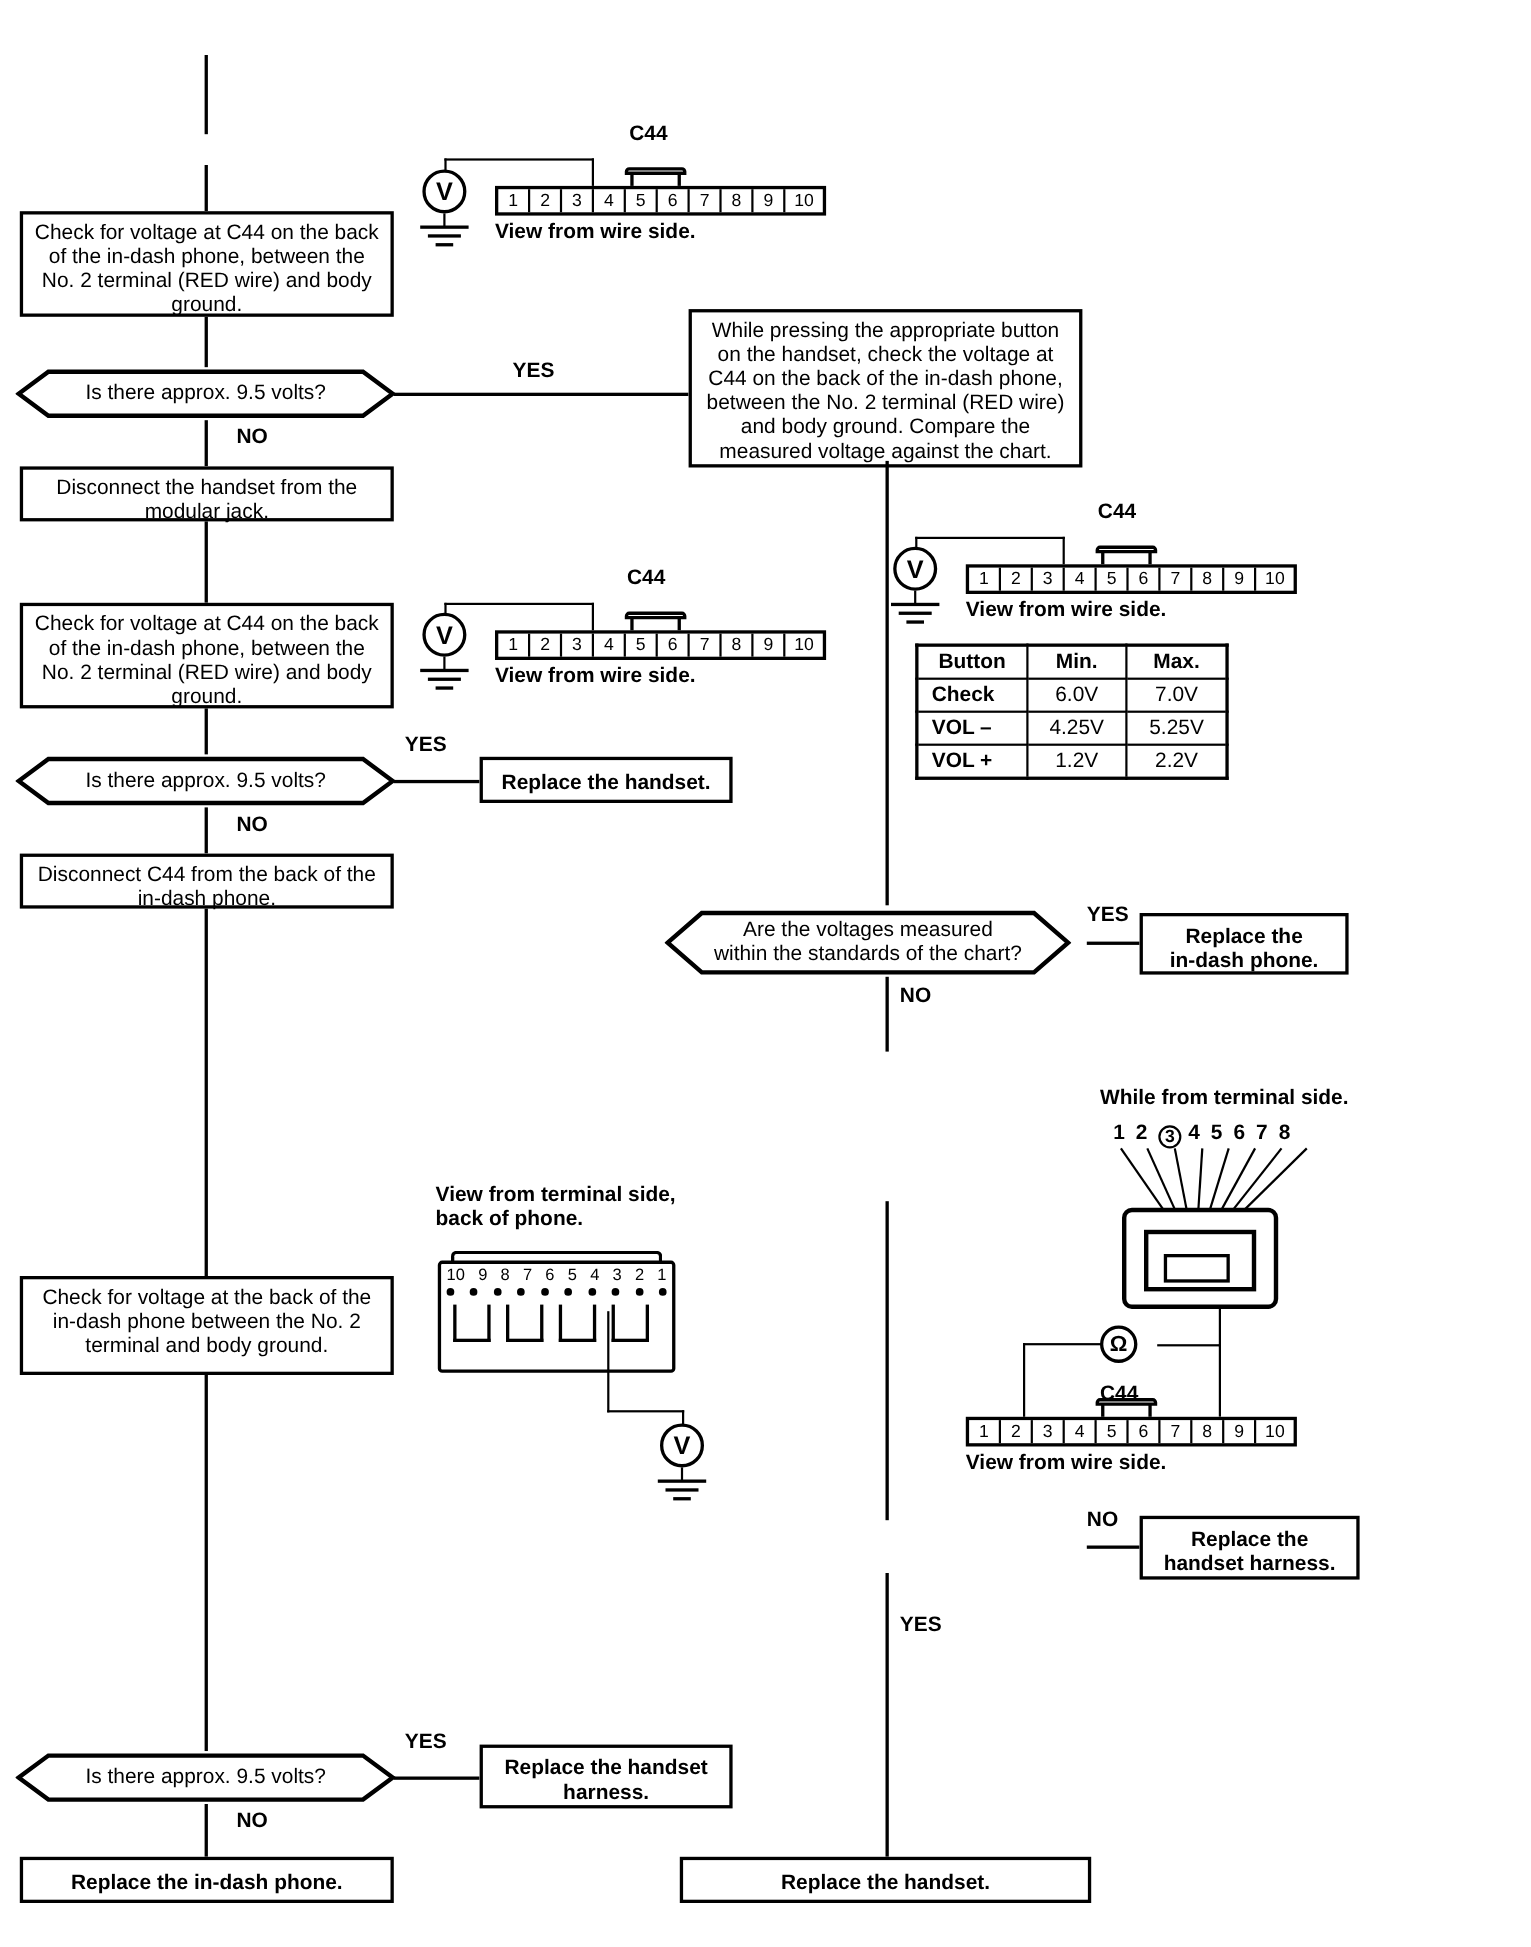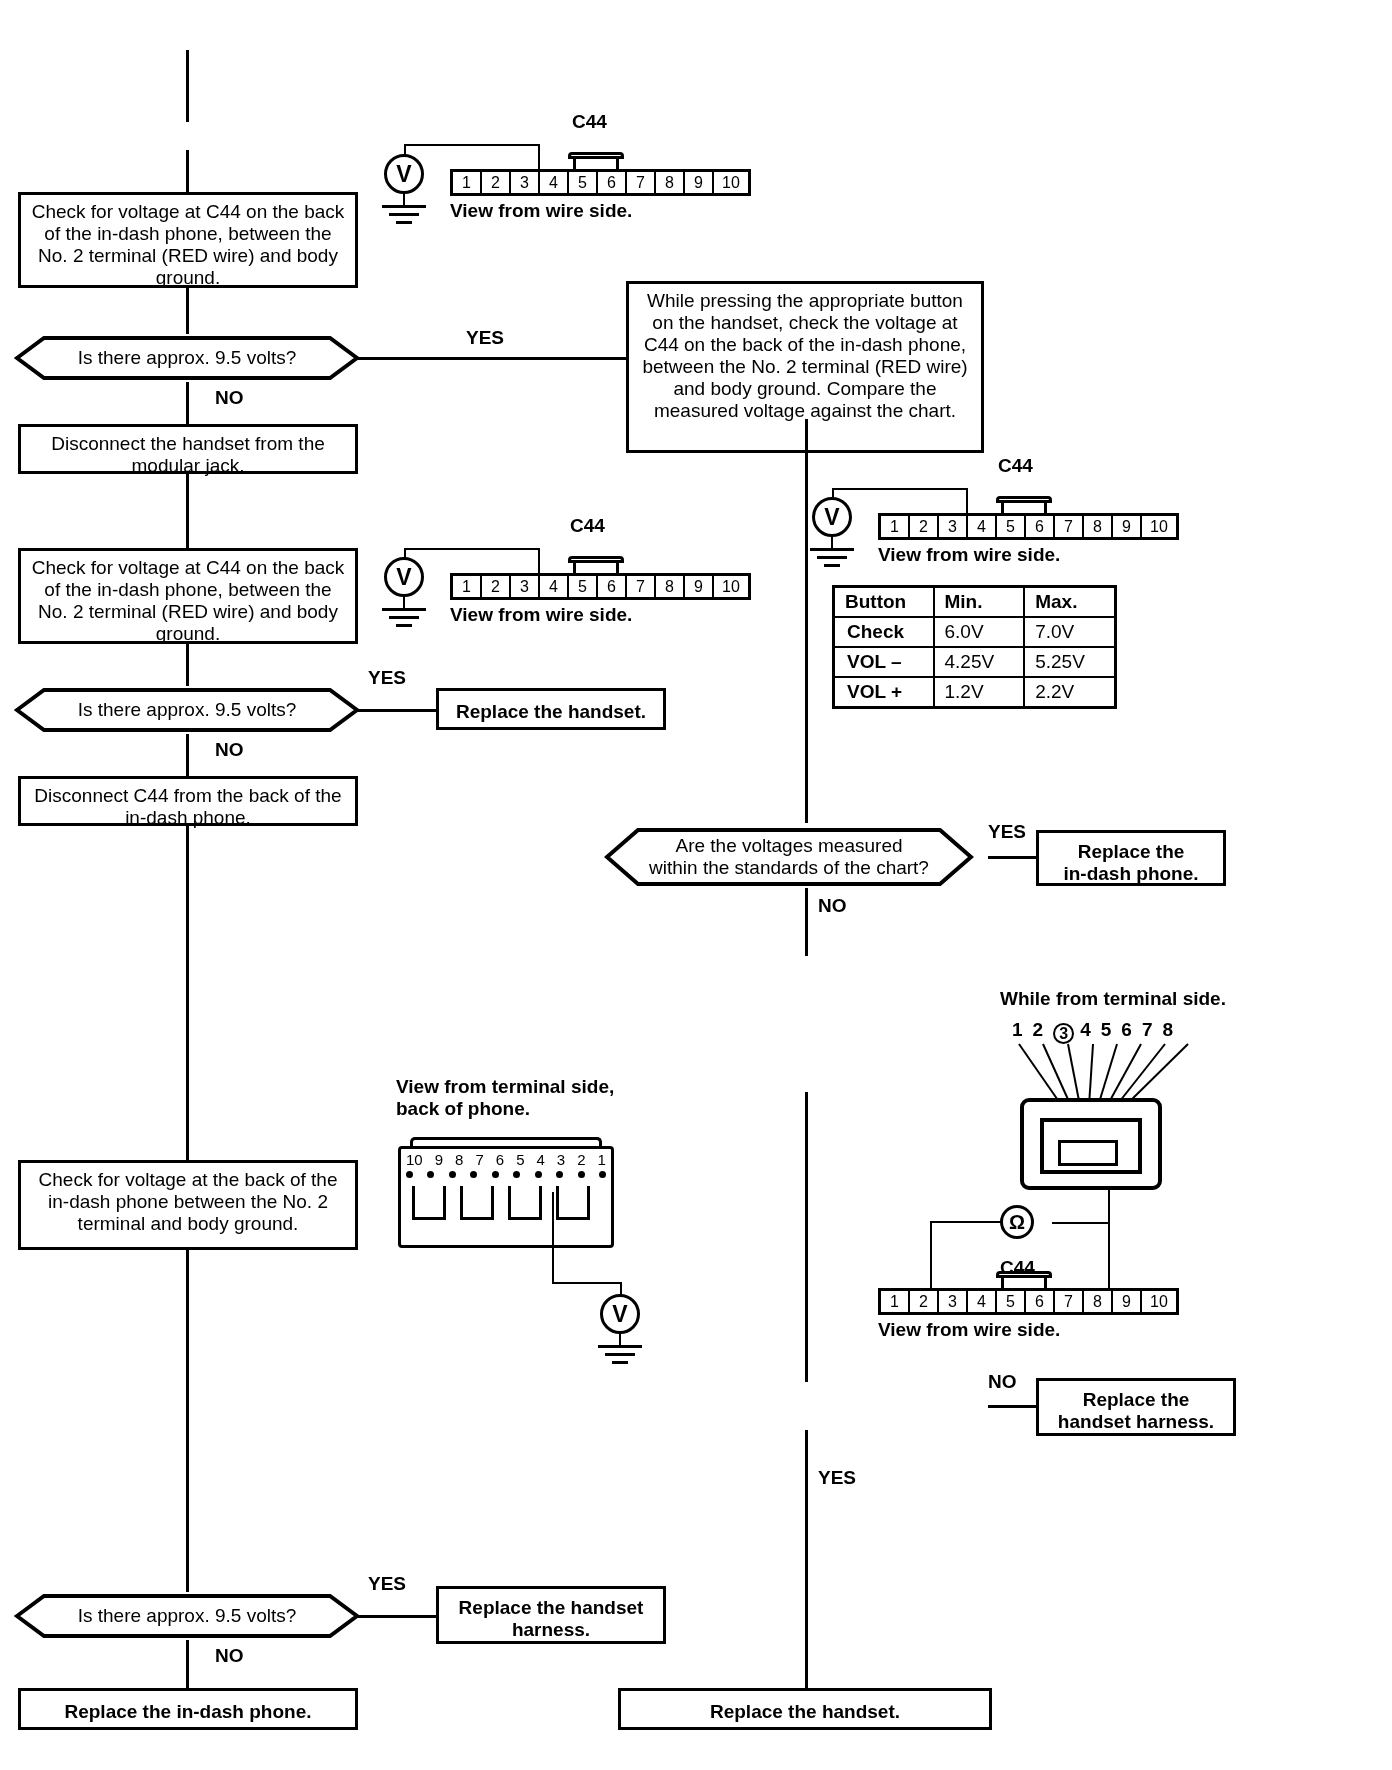"While pressing the appropriate button" div.box { height: 172px -> 144px }
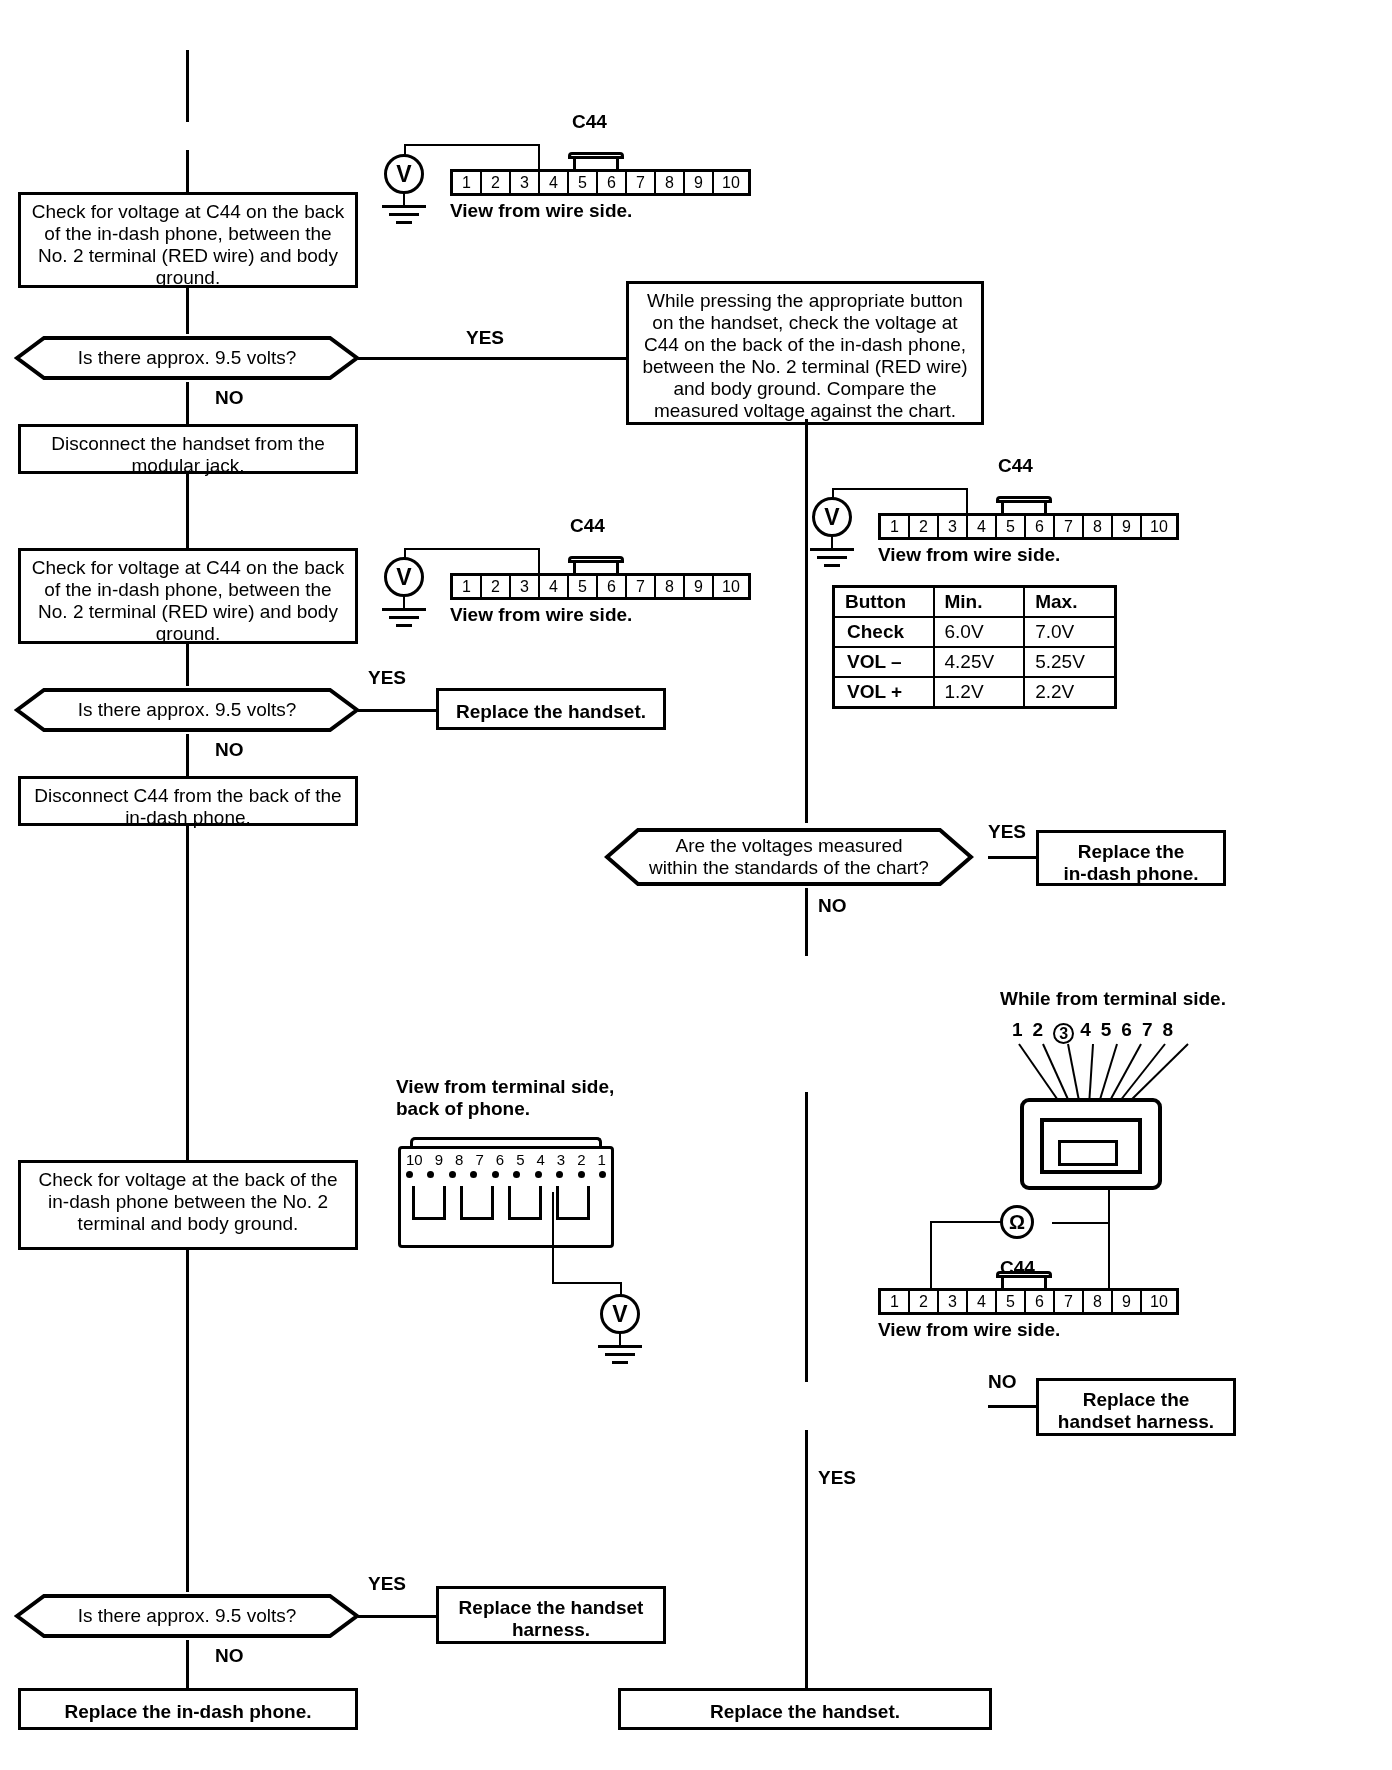"Button" table.vtab td,table.vtab th { text-align: left -> center }
